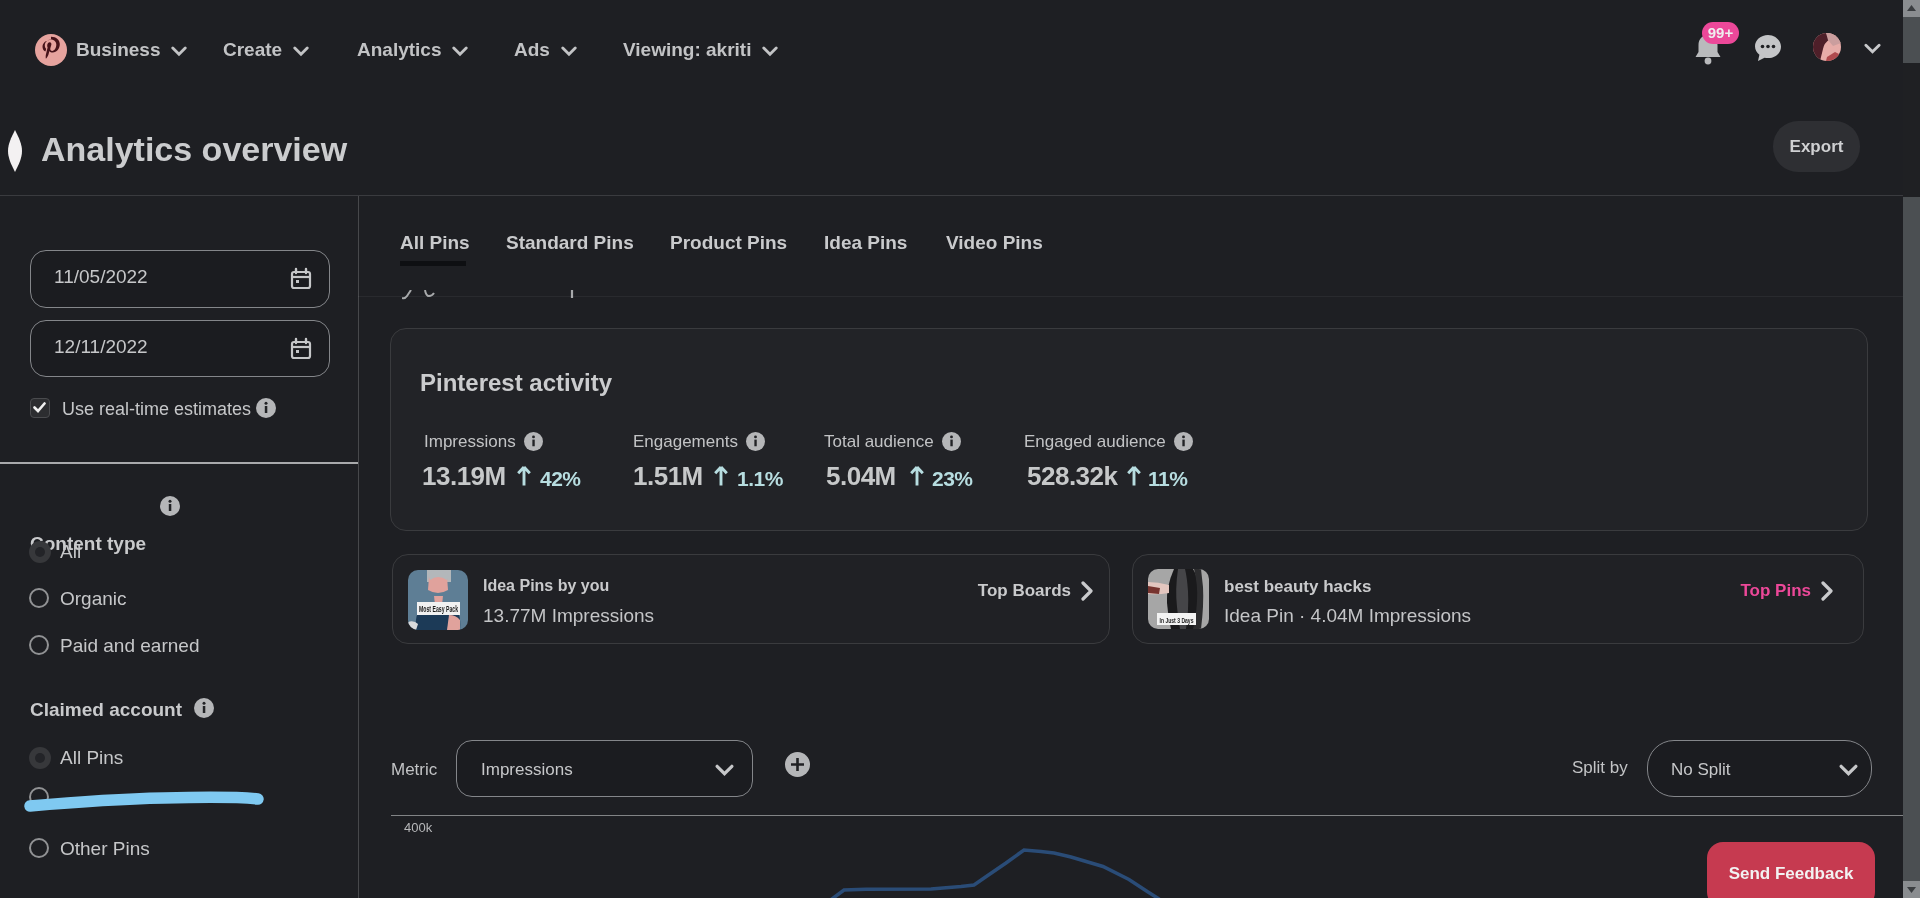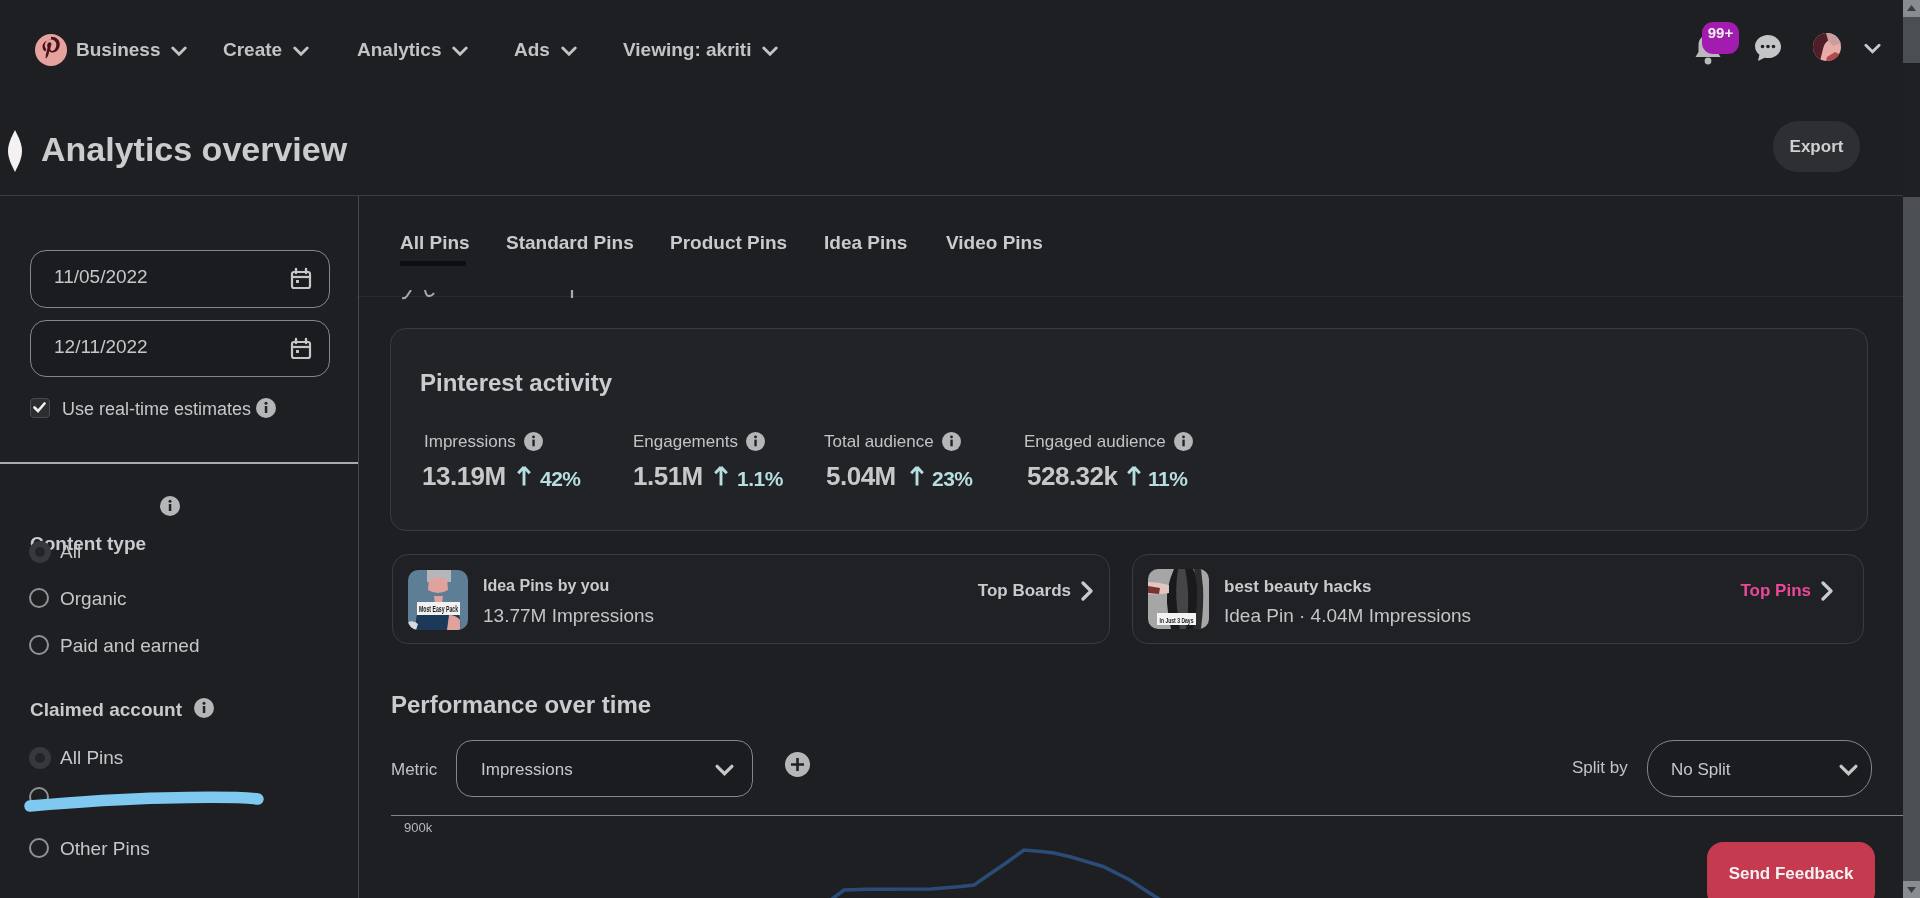"99+" div.abs { background: #a21caf -> #ec4899; height: 32px -> 22px }
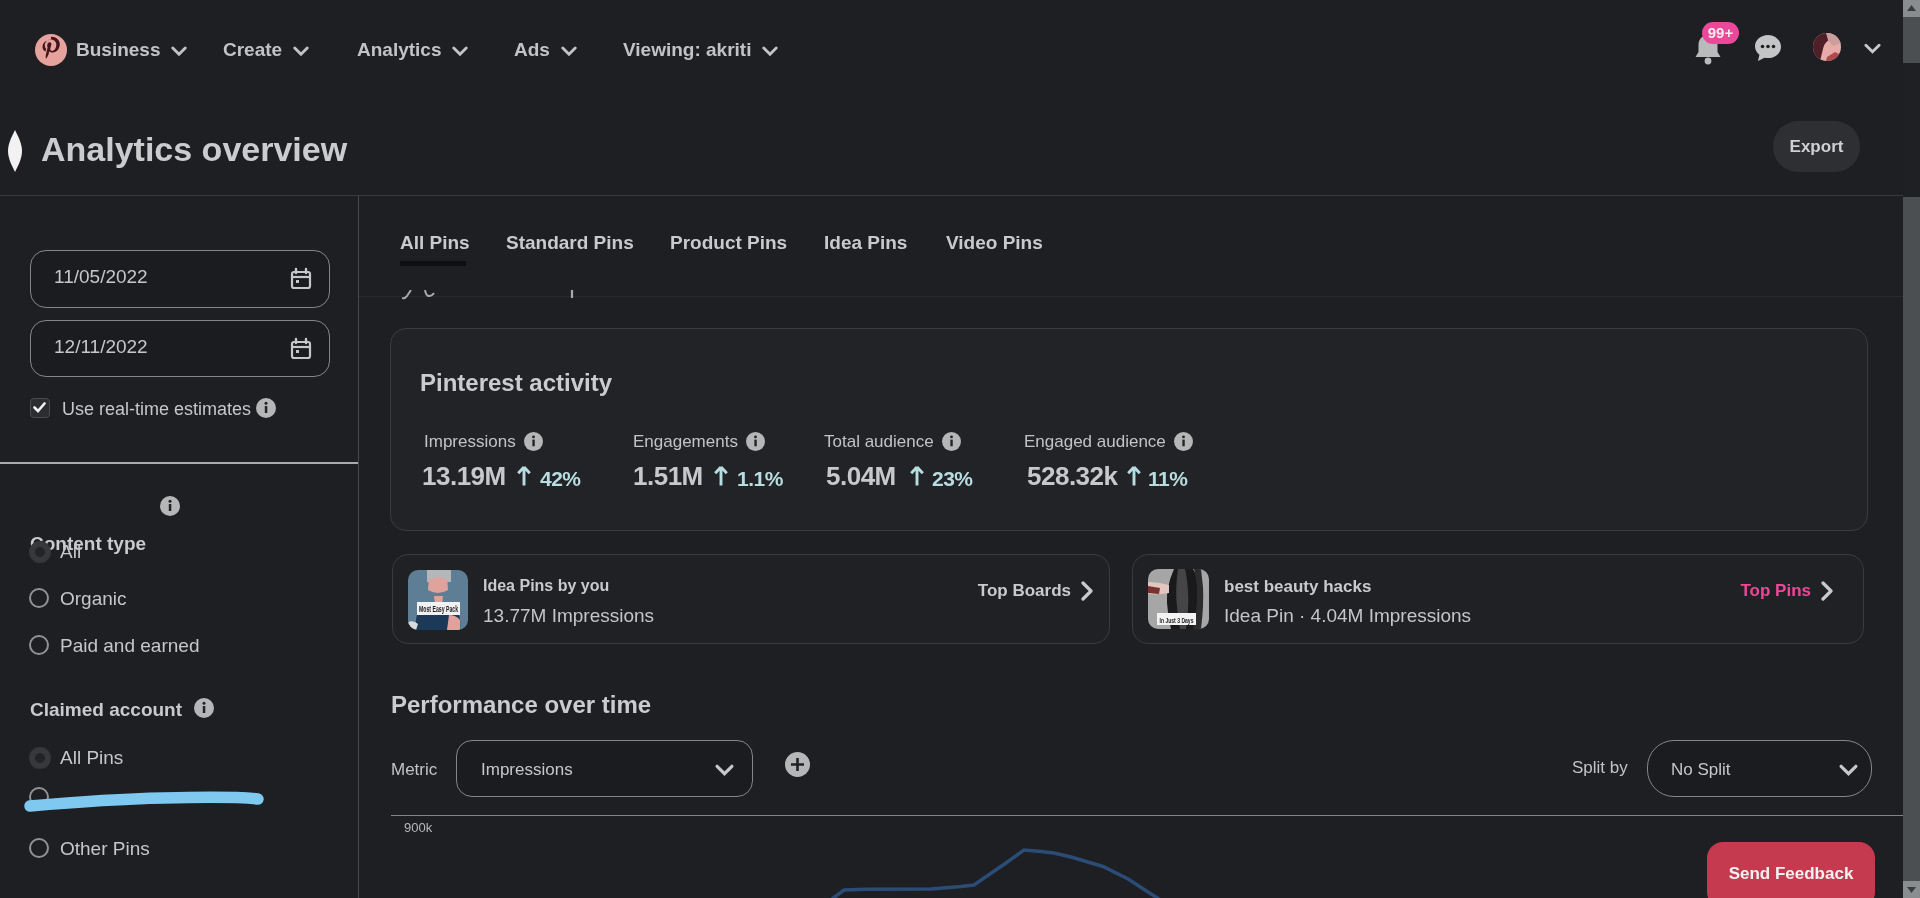"Performance over time" div.abs { html: <div>Performance over time</div> -> none }
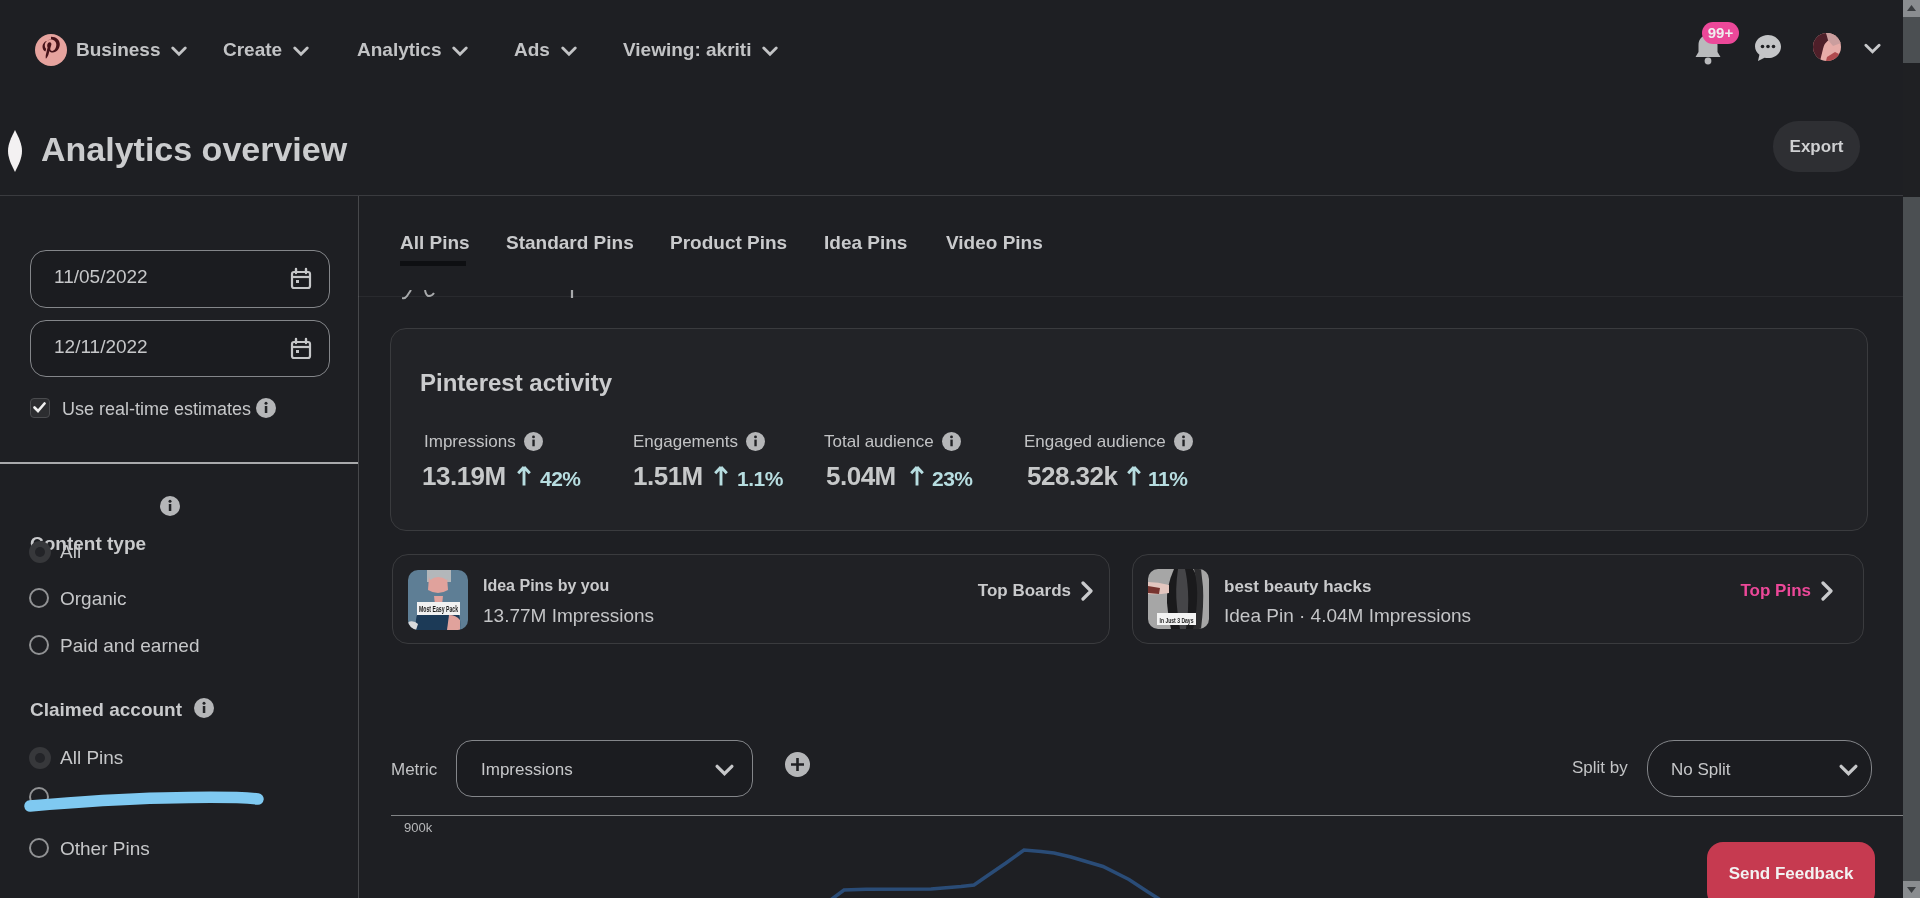"900k" div.abs { text: 900k -> 400k }
